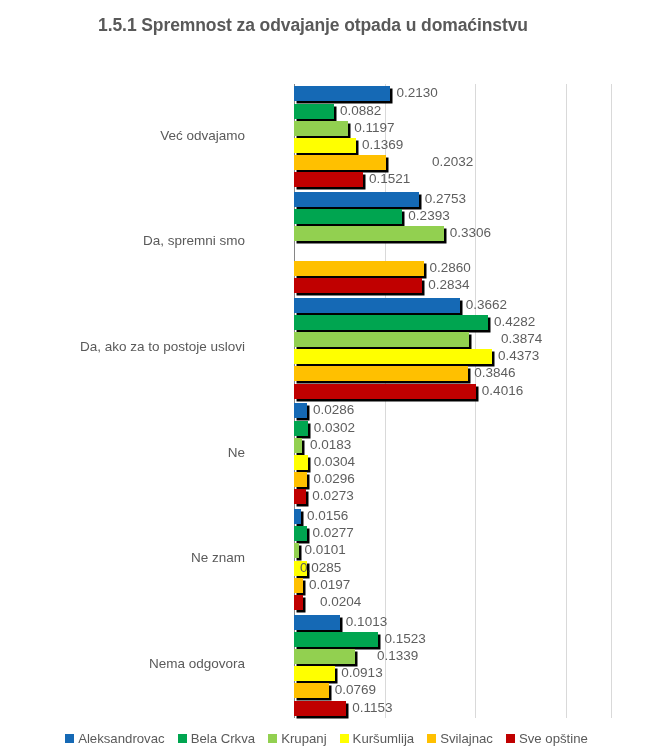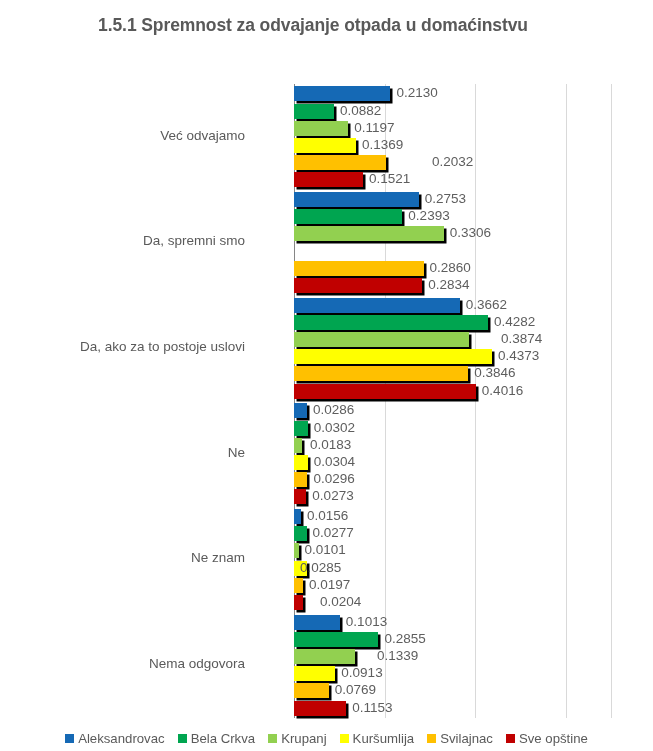"0.2855" div.bar-value { text: 0.2855 -> 0.1523 }
